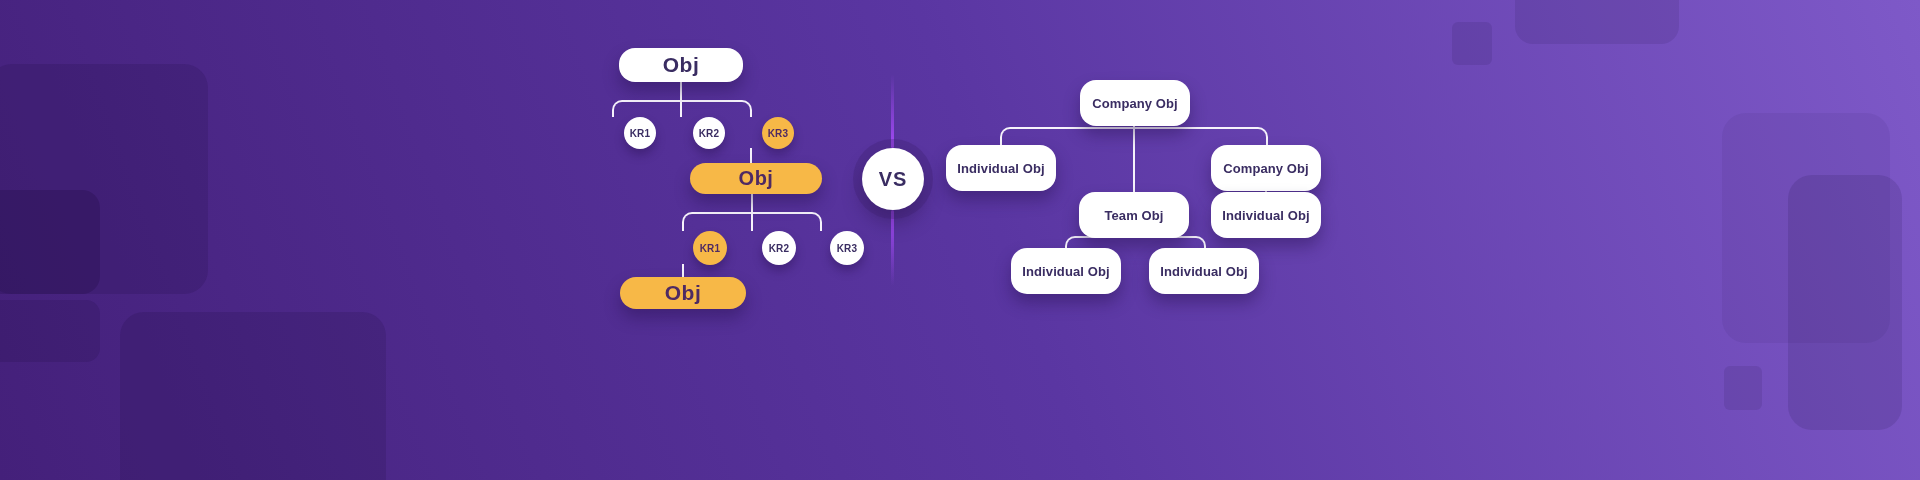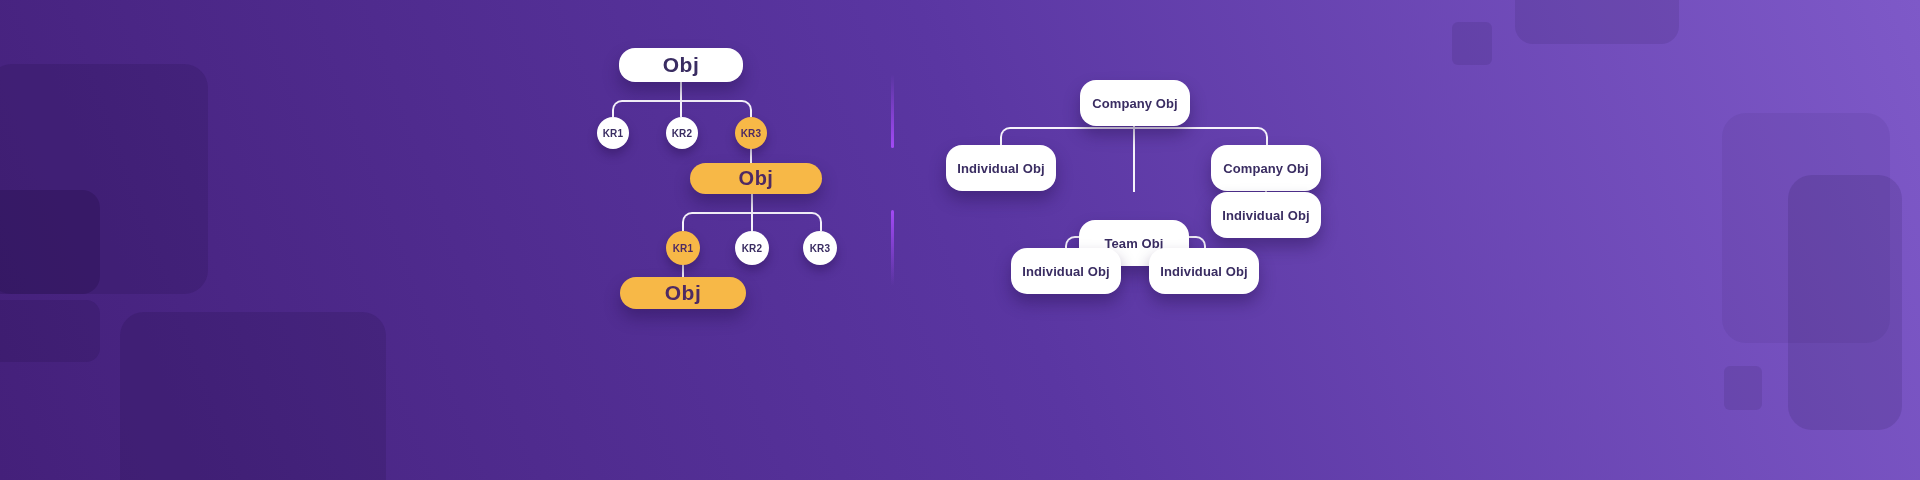"KR1" .kr { margin-left: none -> 27px }
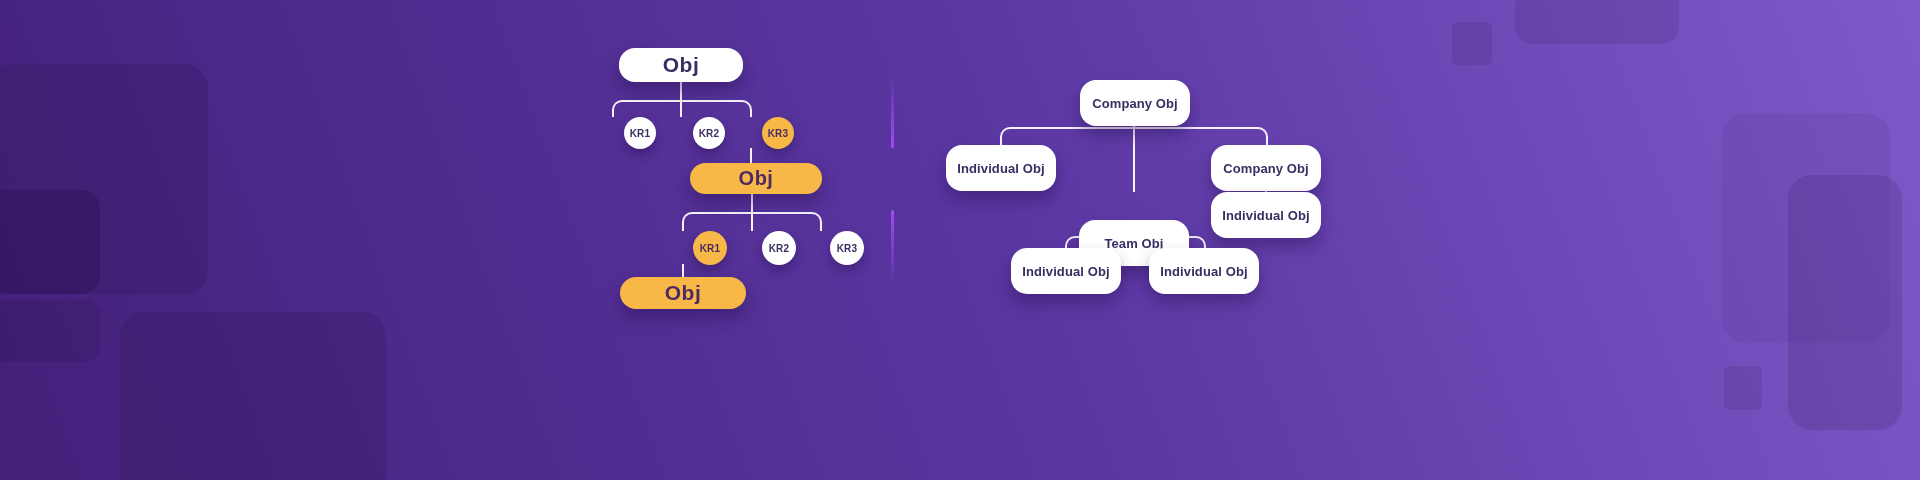"VS" div.vs-circle { html: none -> <div>VS</div> }
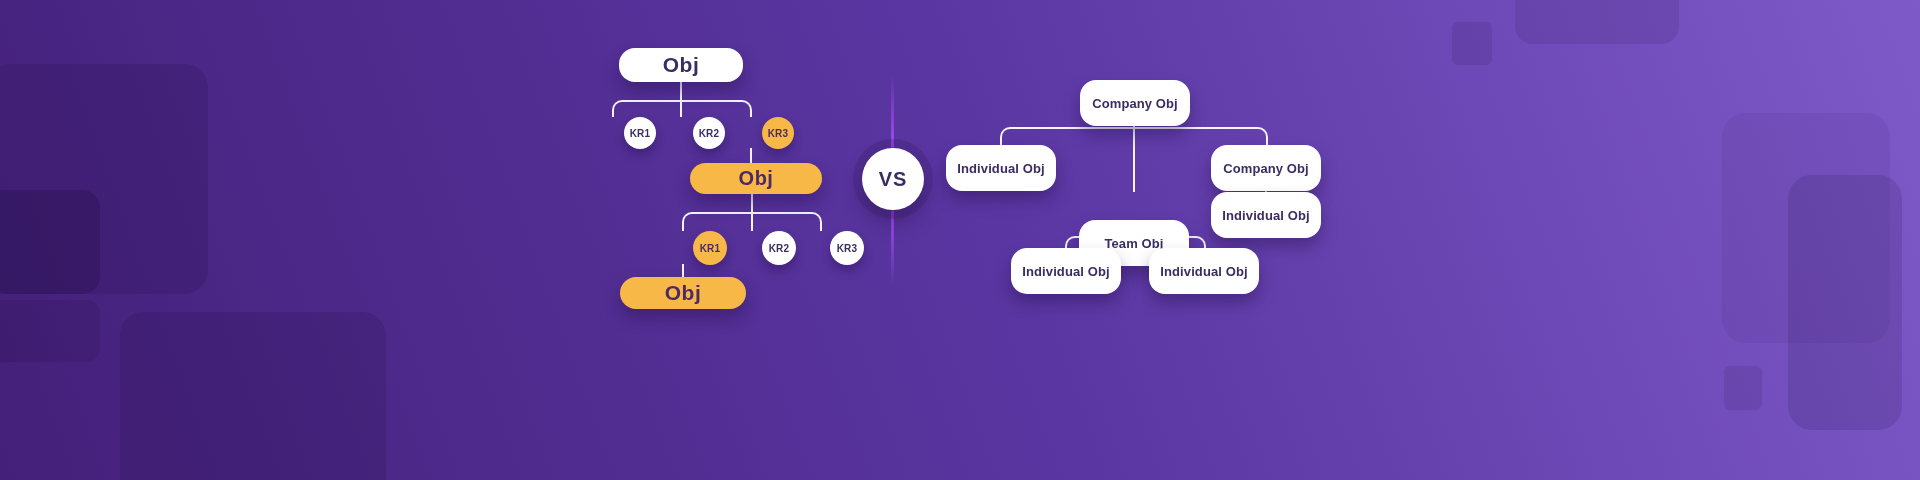"Team Obj" div.node { margin-top: 28px -> none }
